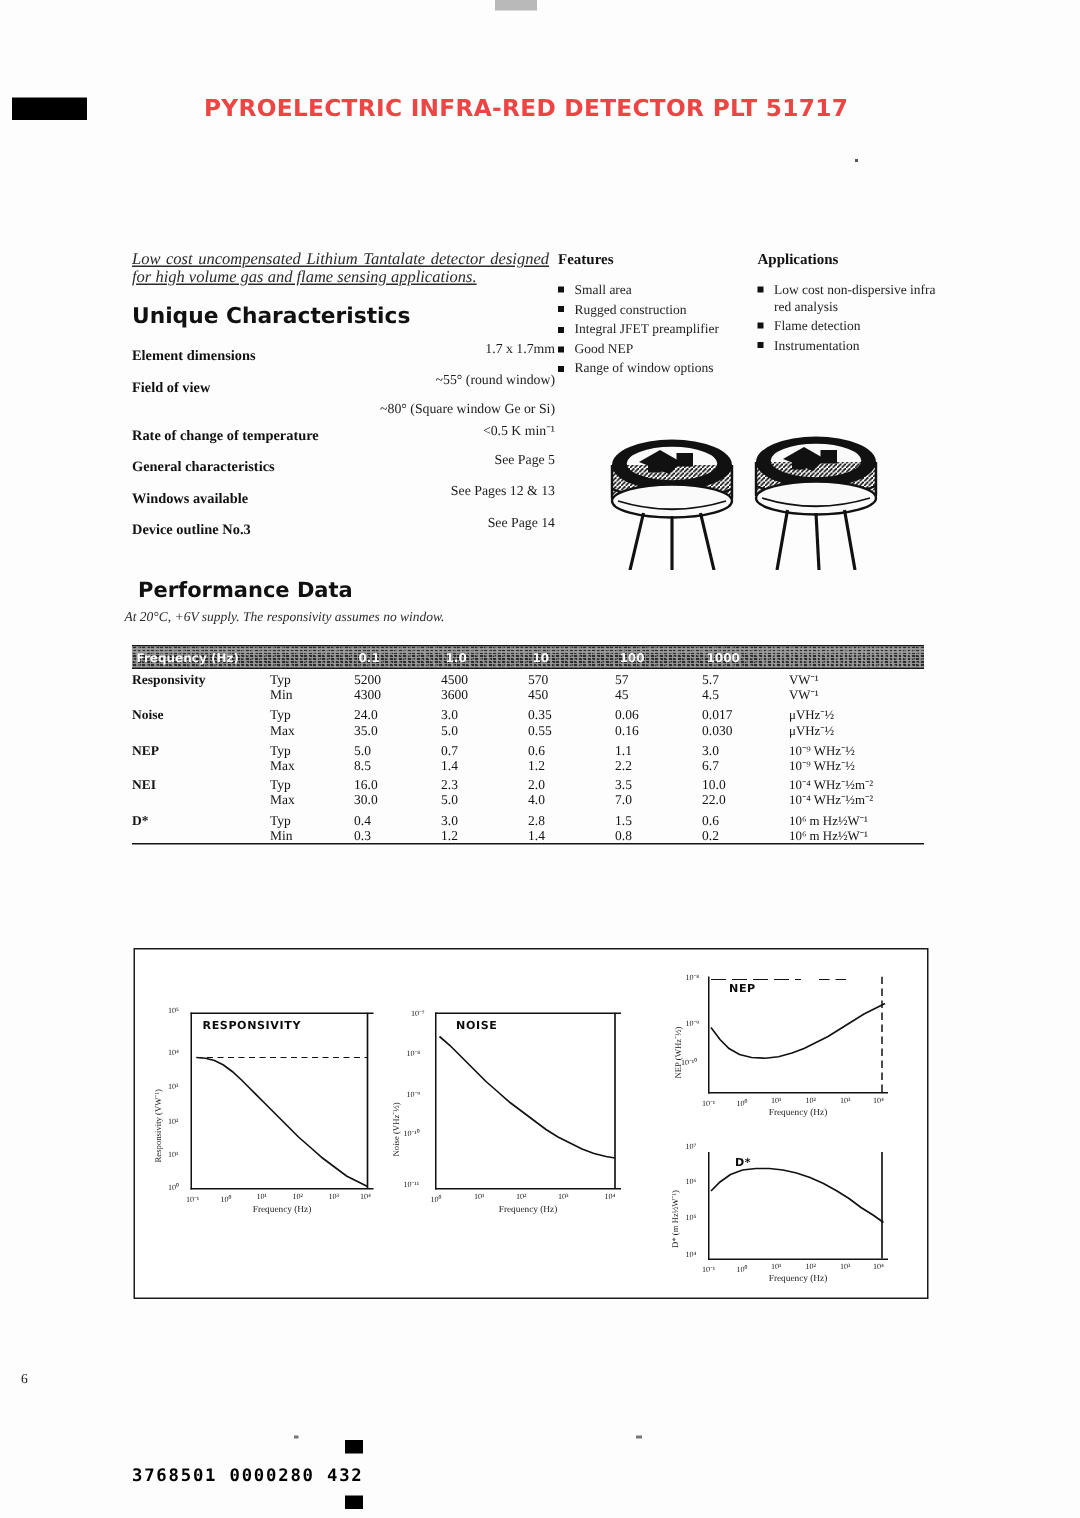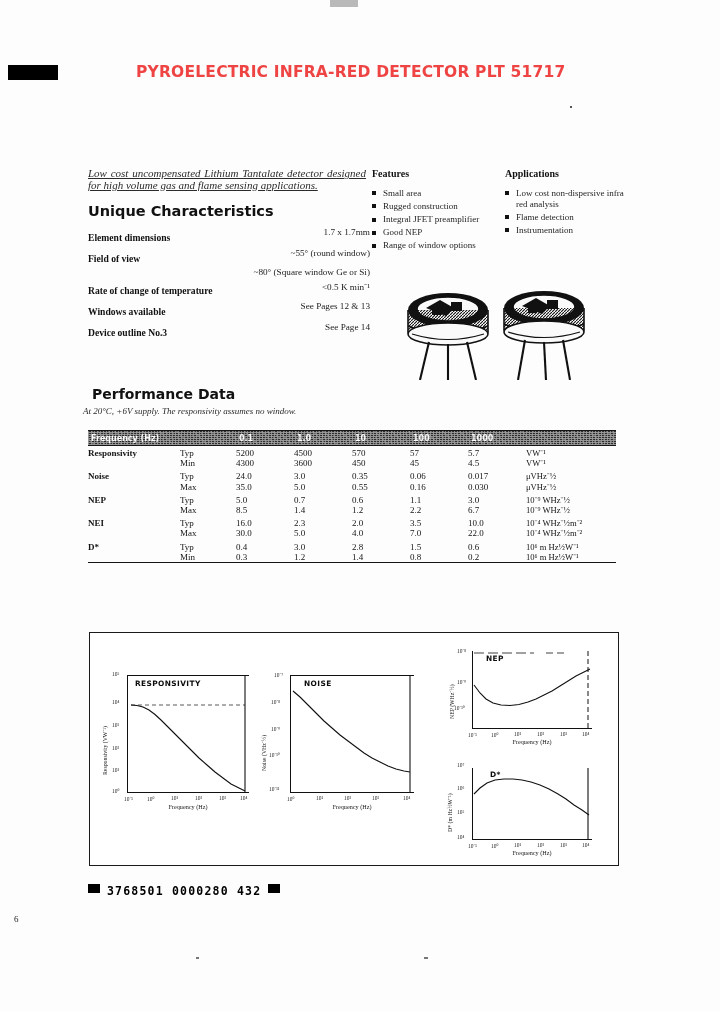"General characteristics" div.ch-row { html: none -> <div> <span>General characteristics</span> <span>See Page 5</span> </div> }
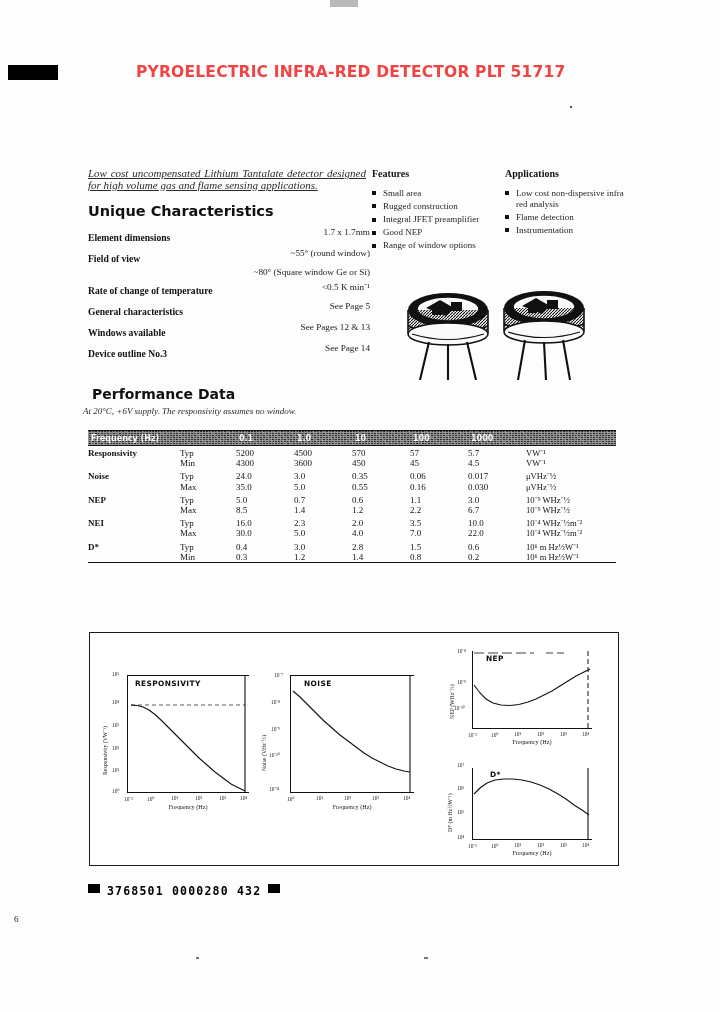"3768501 0000280 432" .bc { align-items: flex-start -> flex-end; flex-direction: none -> column; top: 884px -> 960px }
